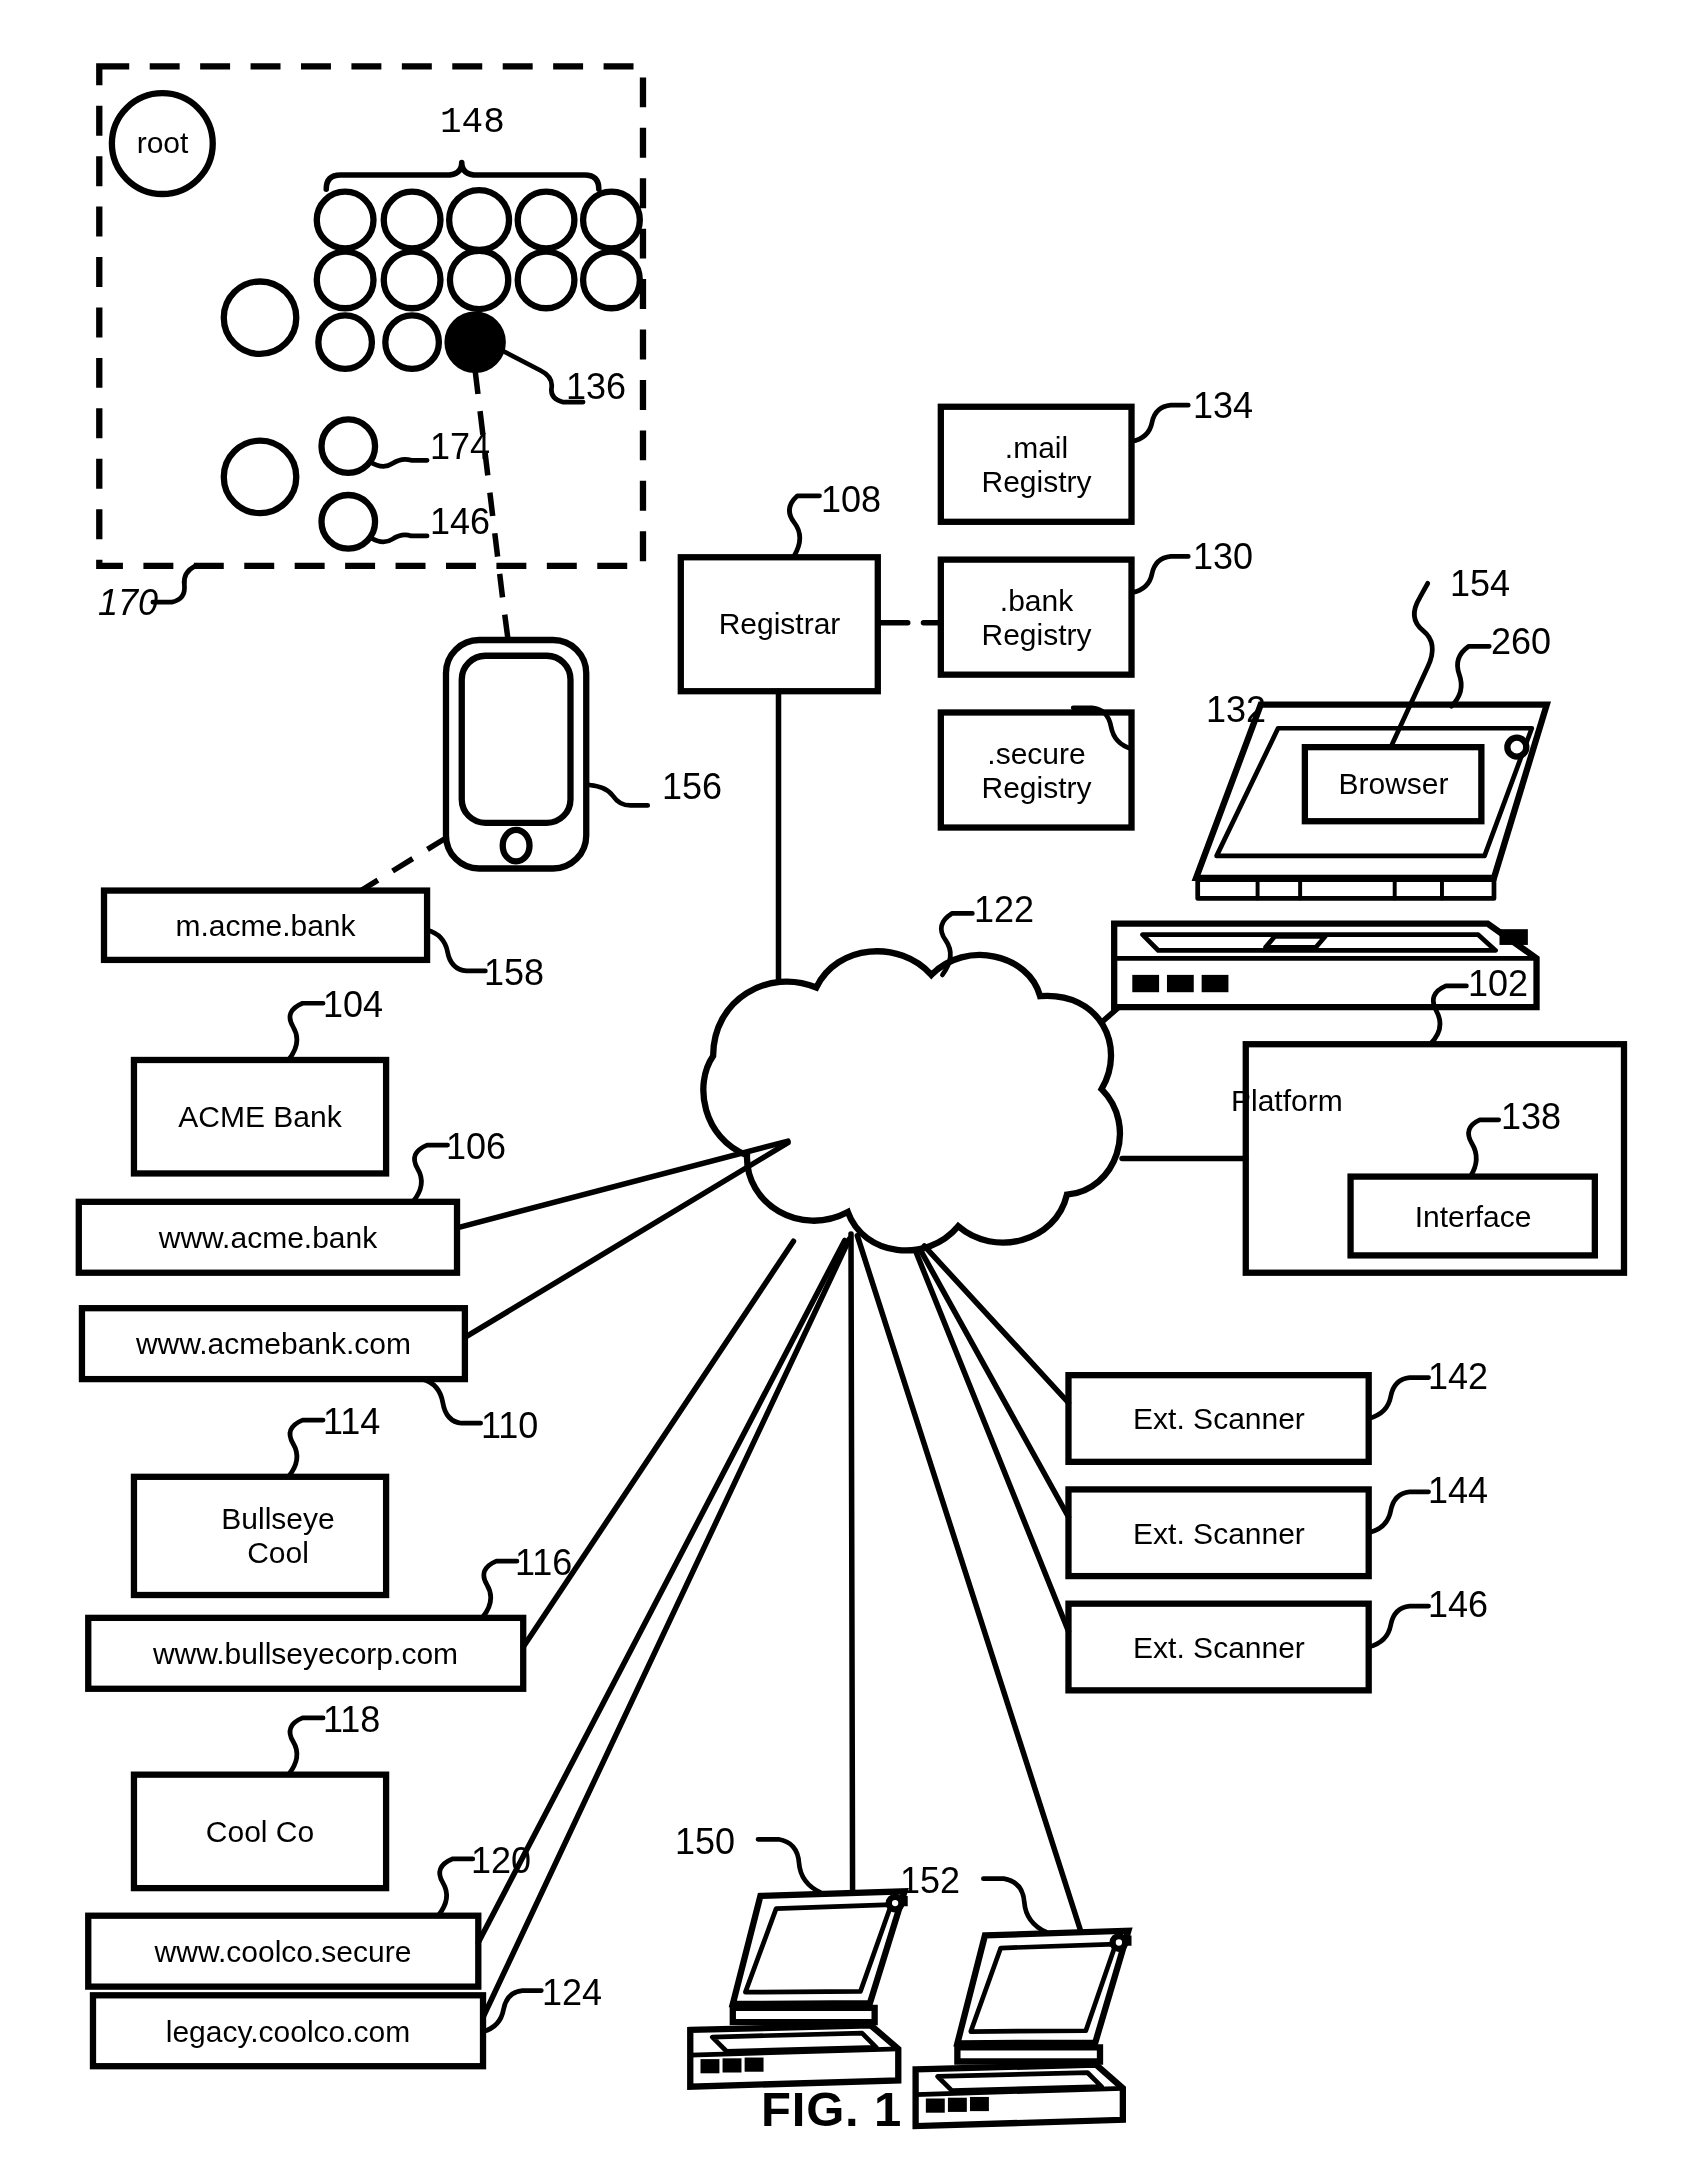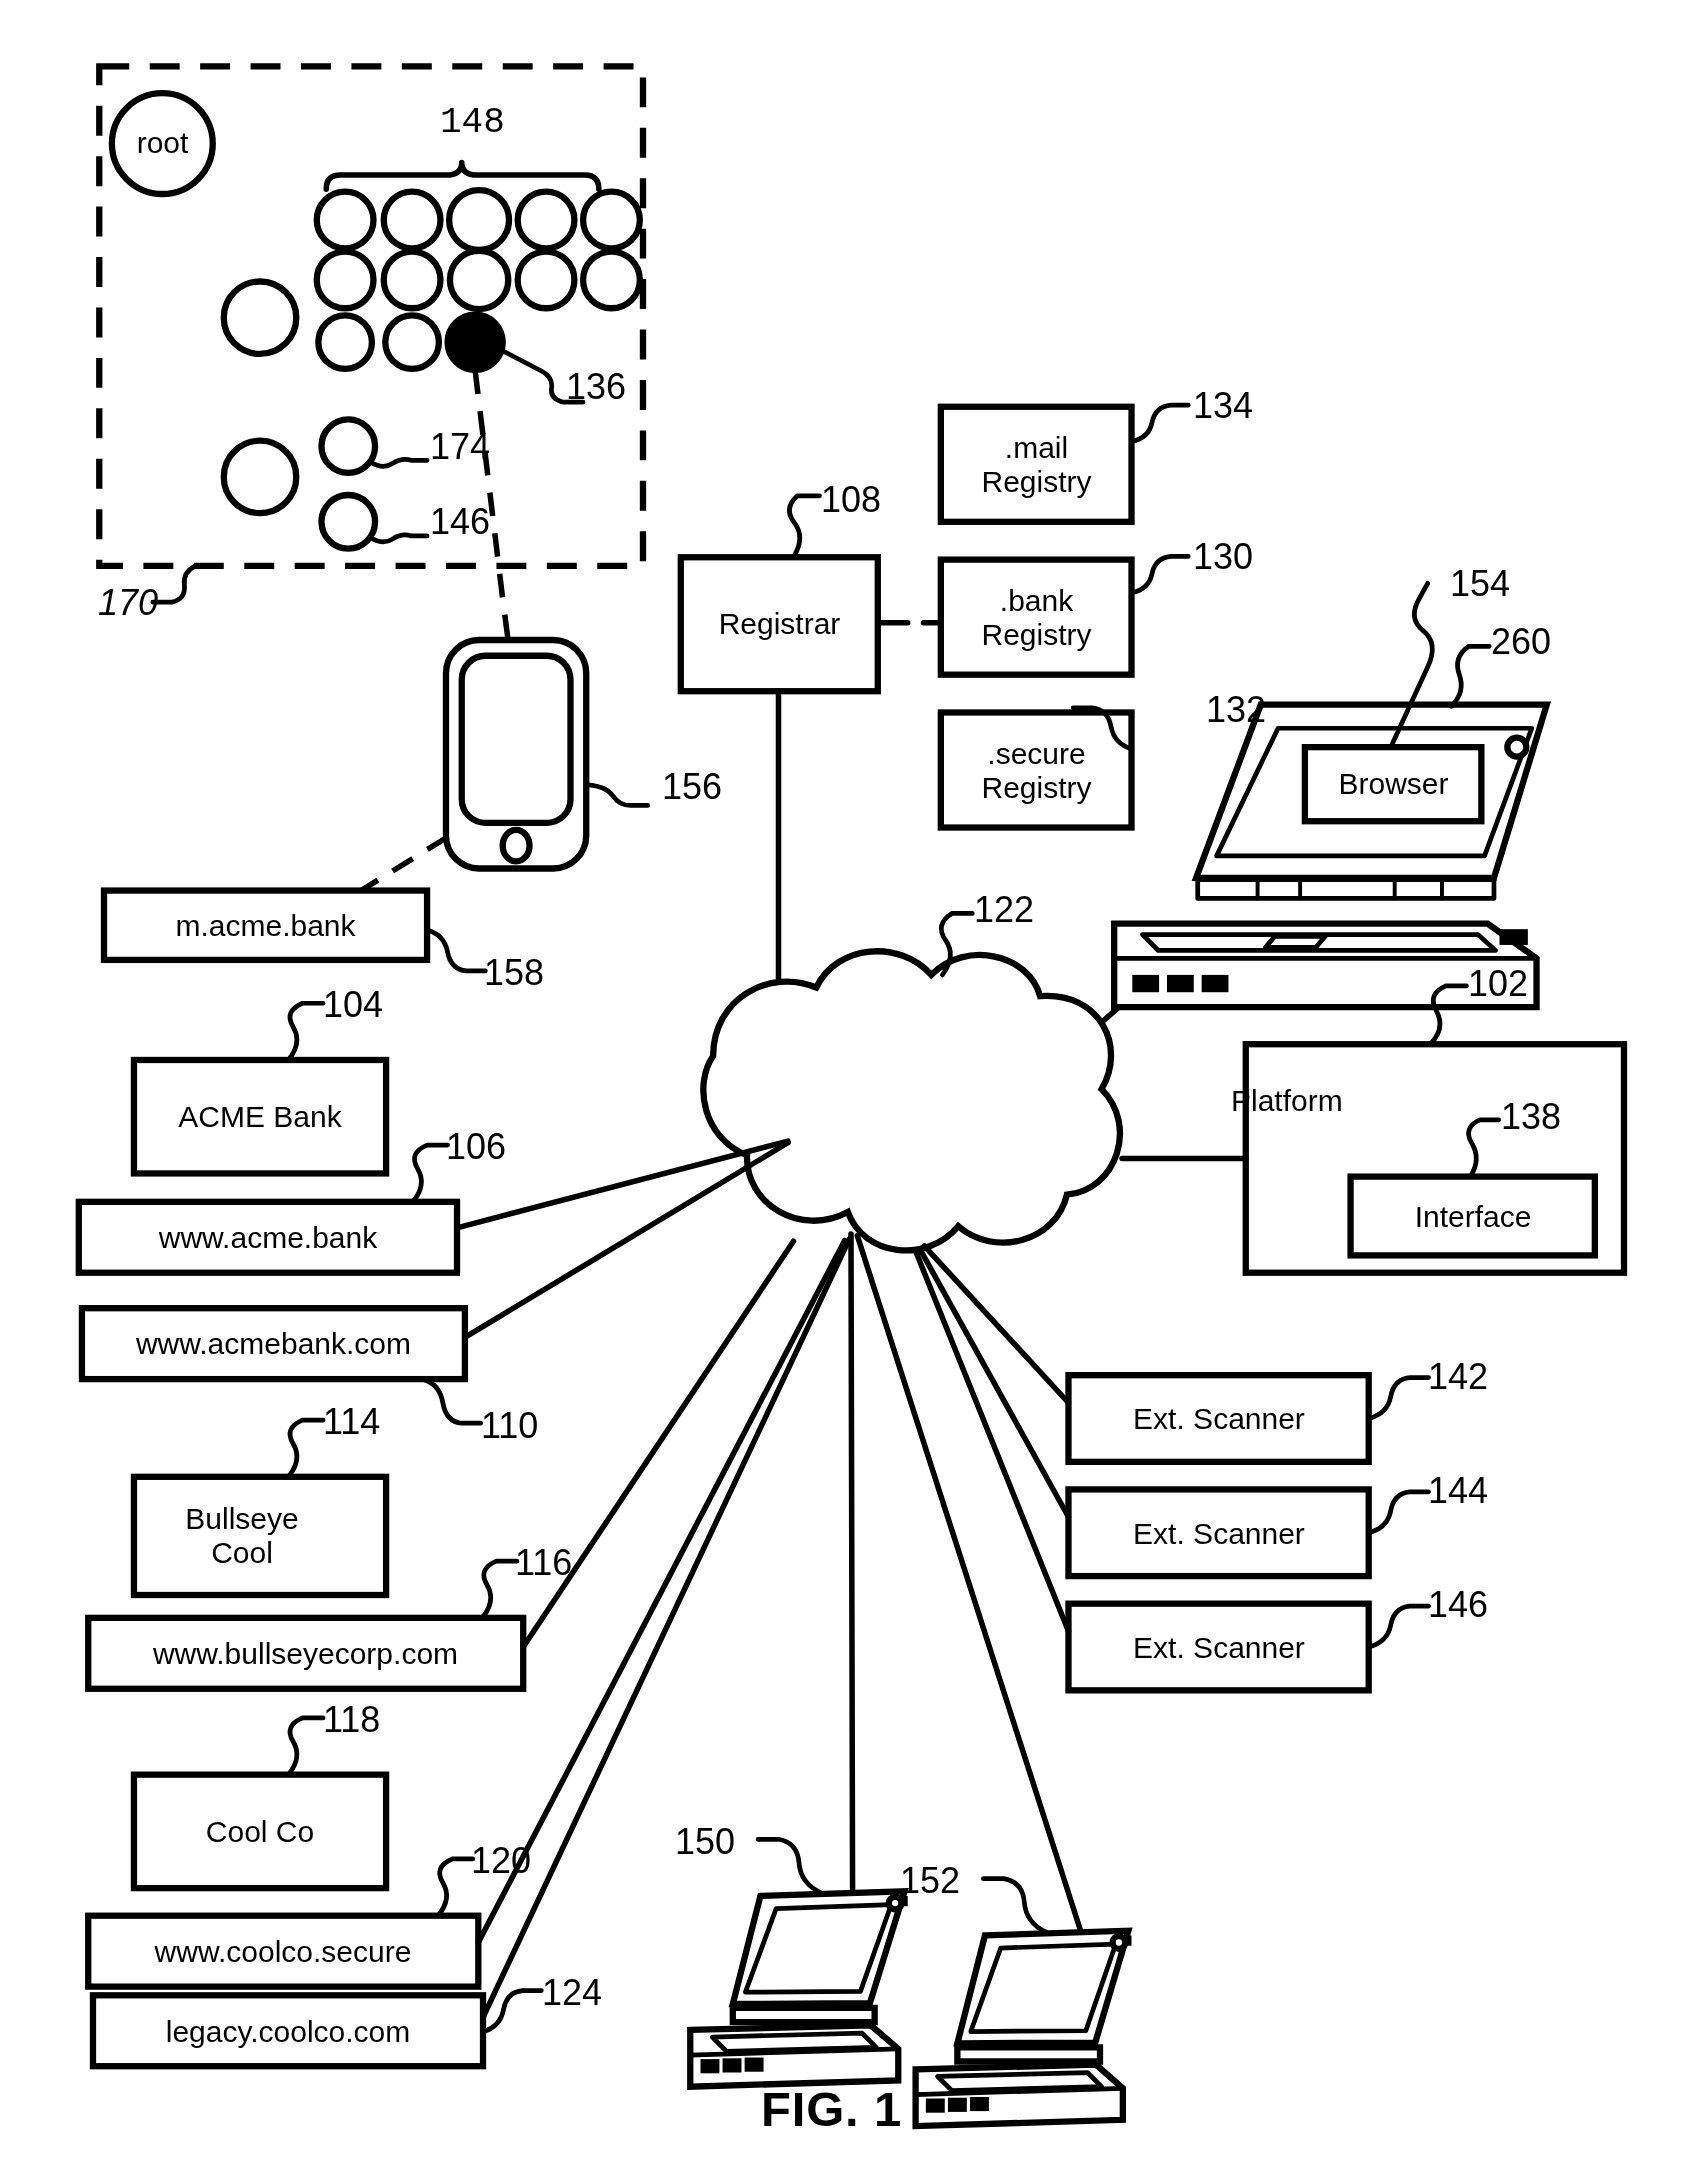"Bullseye" div.boxtext { left: 116px -> 152px }
